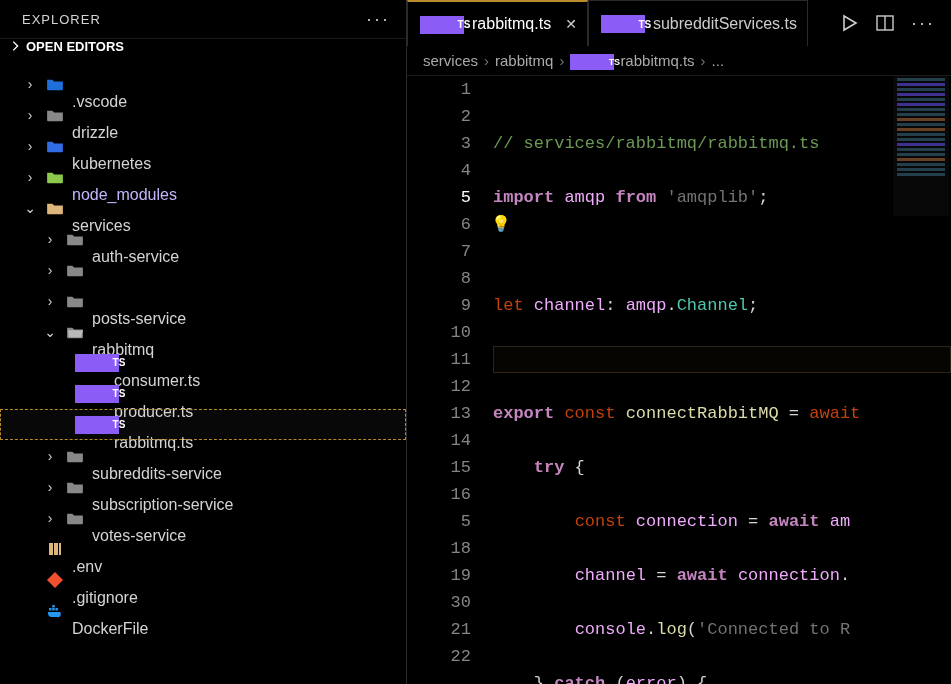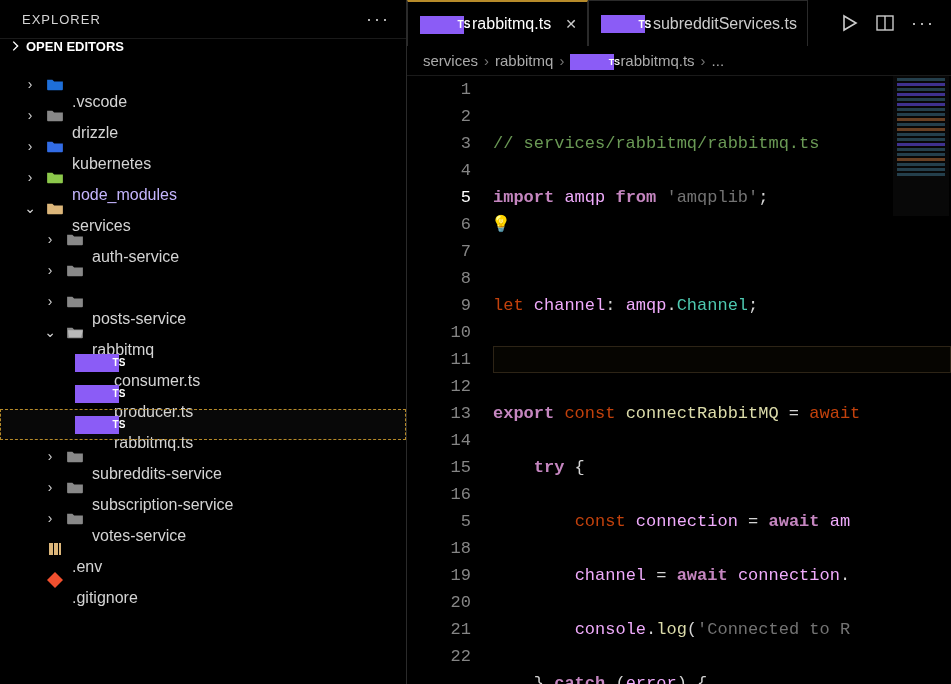"20" div { text: 20 -> 30 }
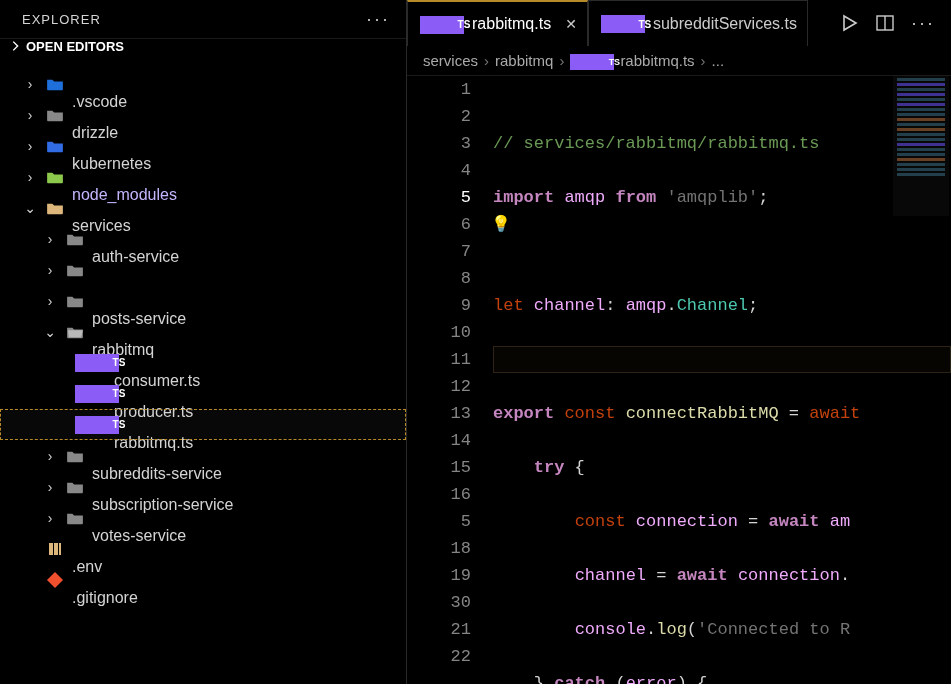"DockerFile" div.tree-row { html: none -> <div> <span></span> <span> <svg> <path></path> <rect></rect> <rect></rect> <rect></rect> <rect></rect> </svg> </span> <span>DockerFile</span> </div> }
